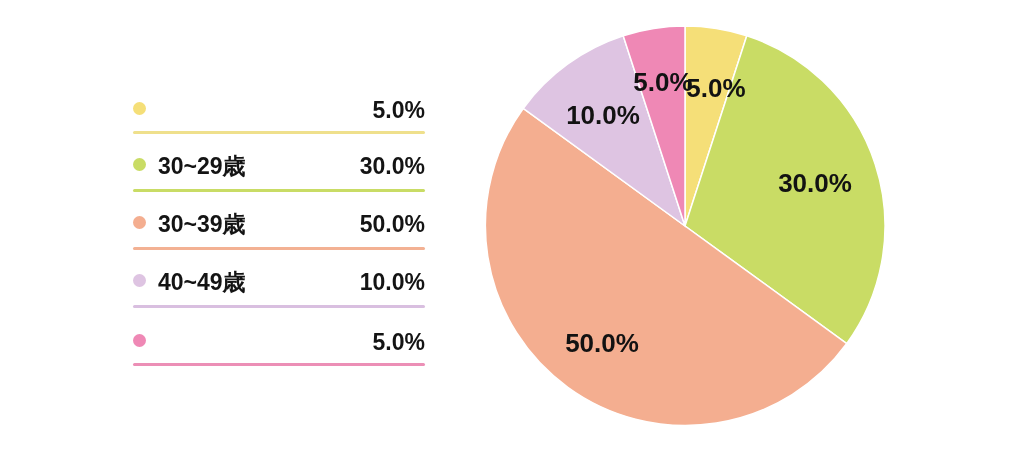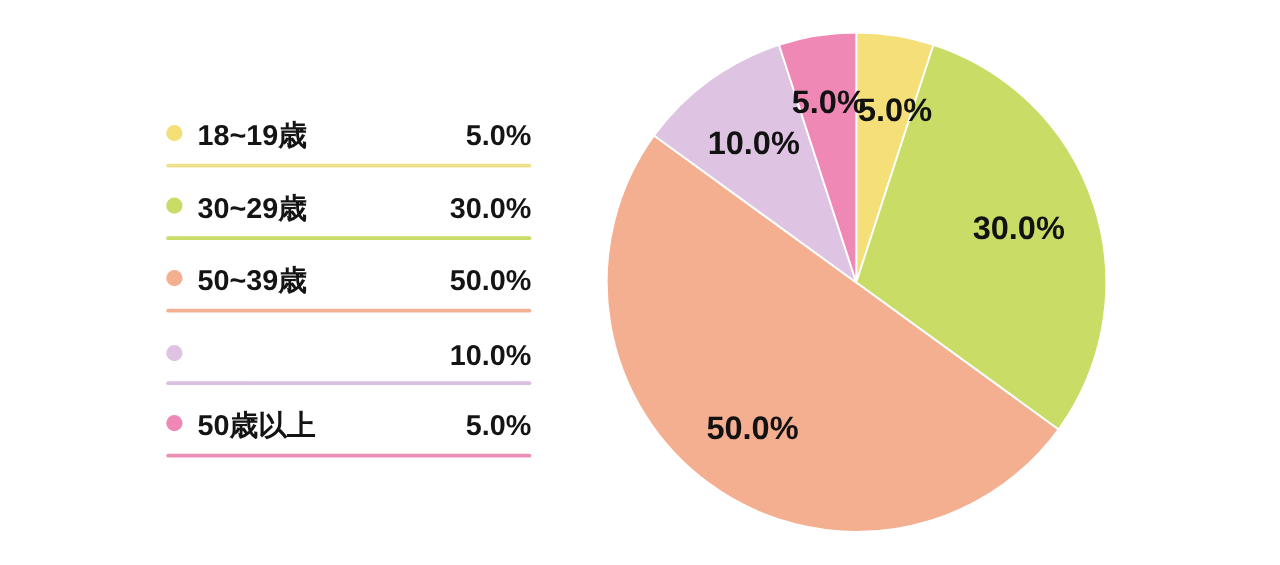"18~19歳" span.legend-label { html: <span>18~19歳</span> -> none }
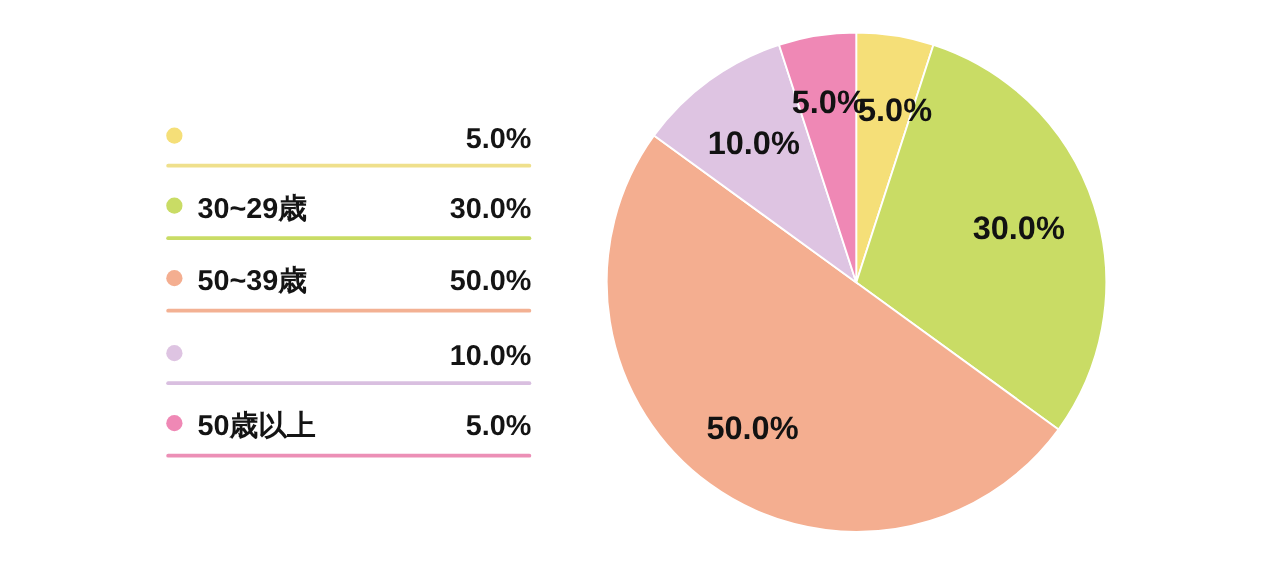"50~39歳" span.legend-label { text: 50 -> 30 }
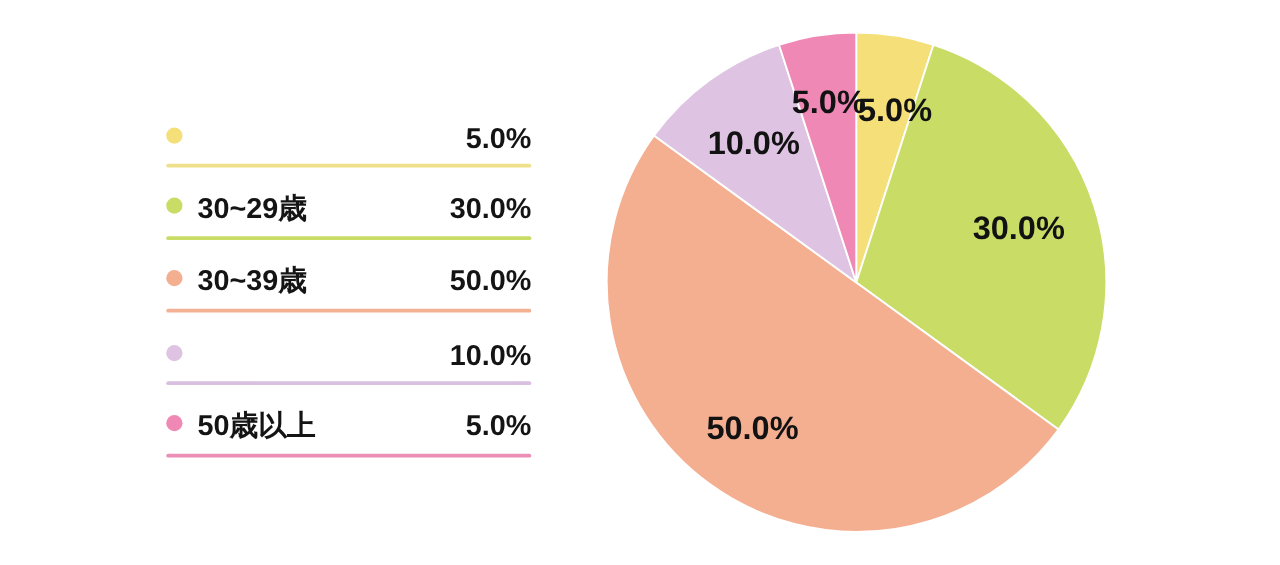"40~49歳" span.legend-label { html: none -> <span>40~49歳</span> }
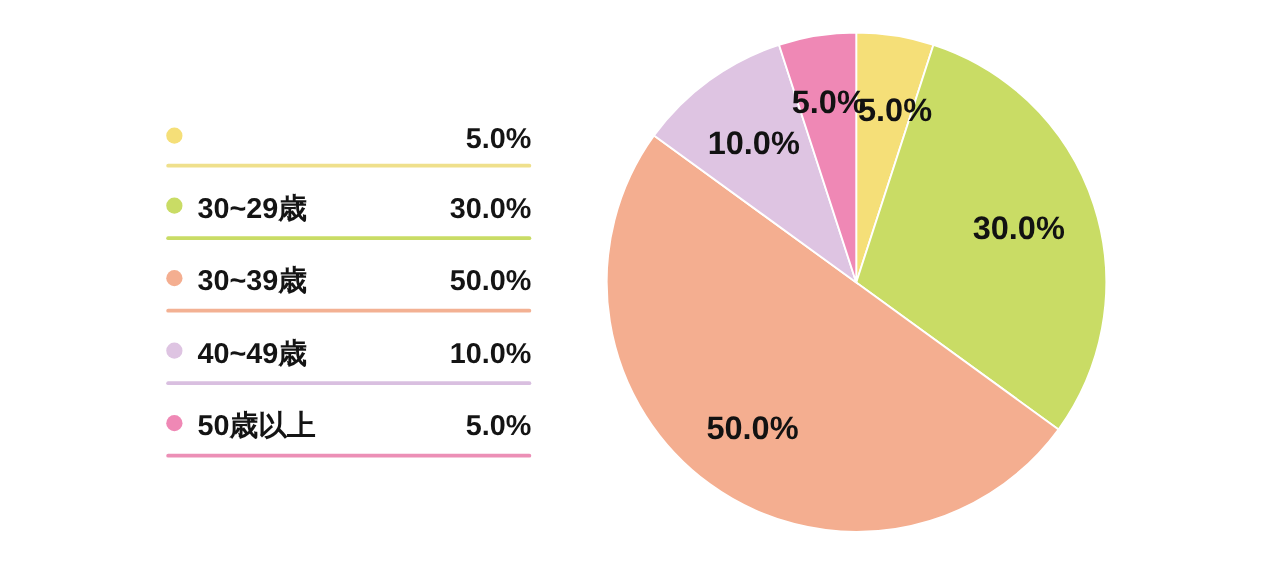"50歳以上" span.legend-label { html: <span>50歳以上</span> -> none }
